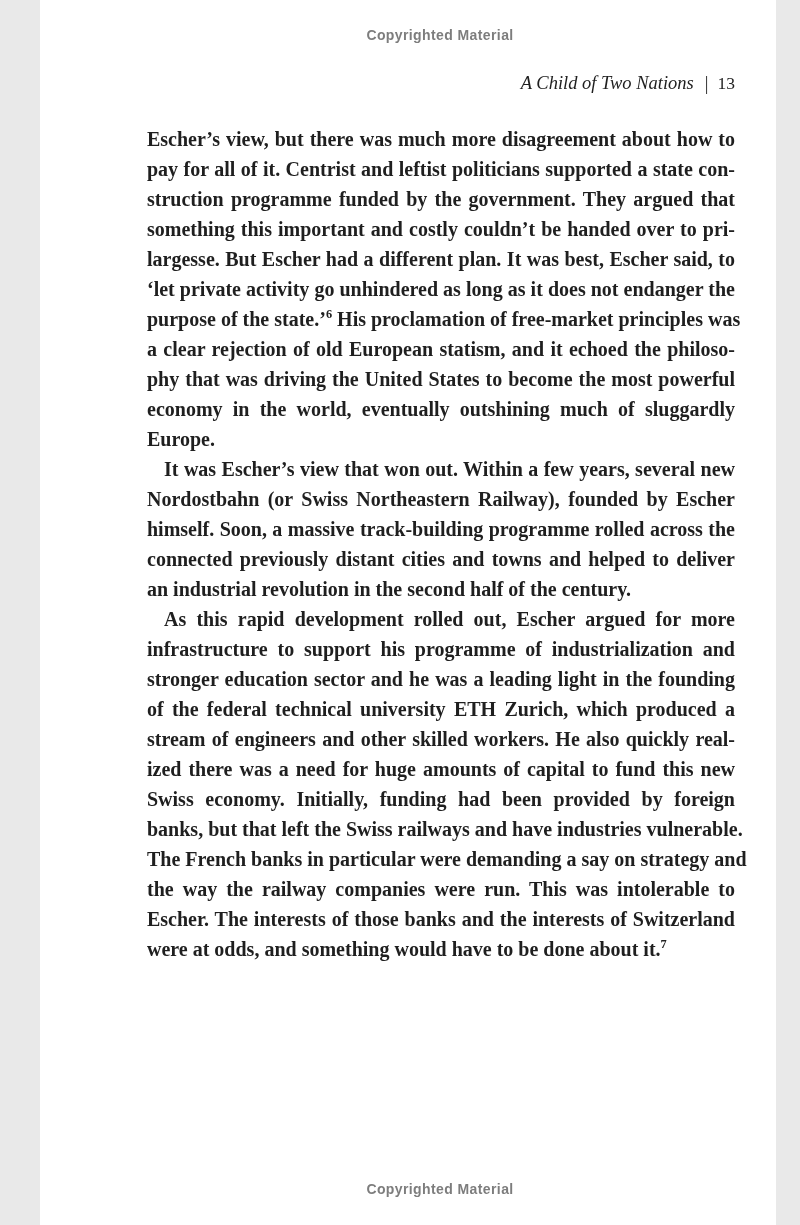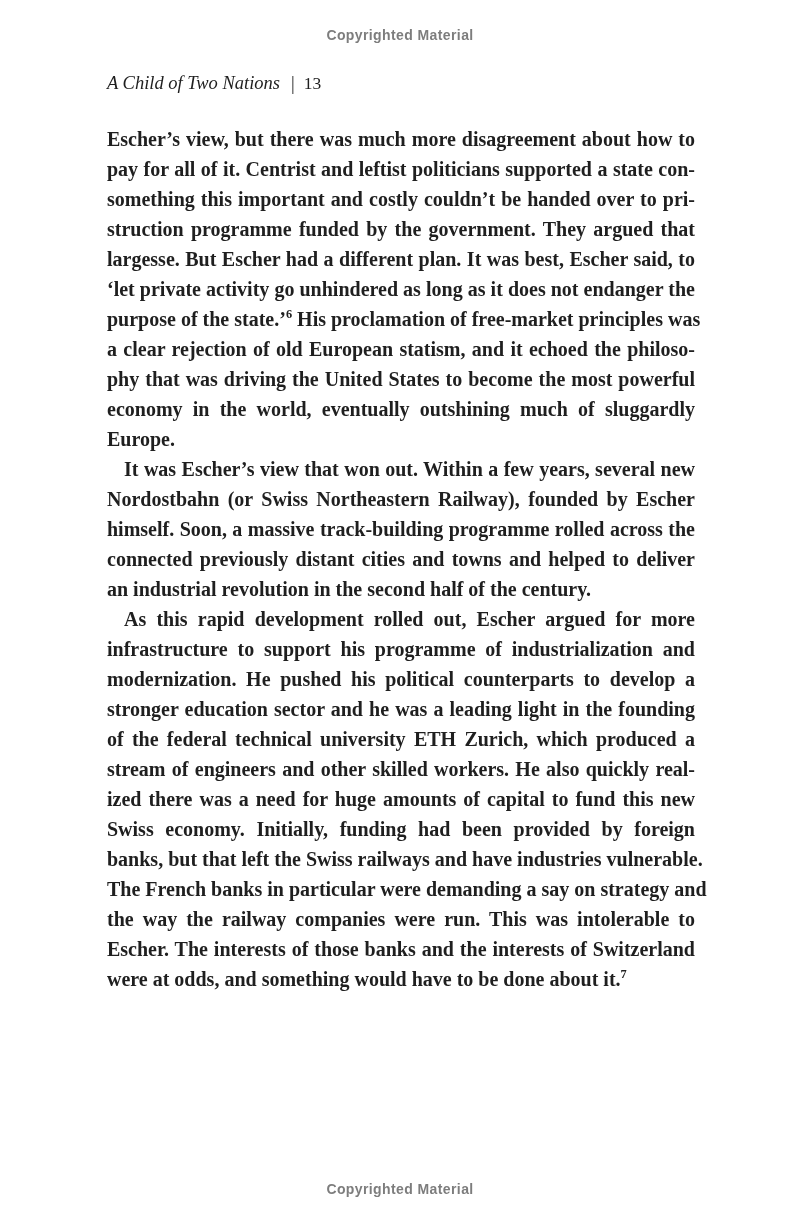"Copyrighted Material" .page { margin-left: none -> 40px; width: 800px -> 736px }
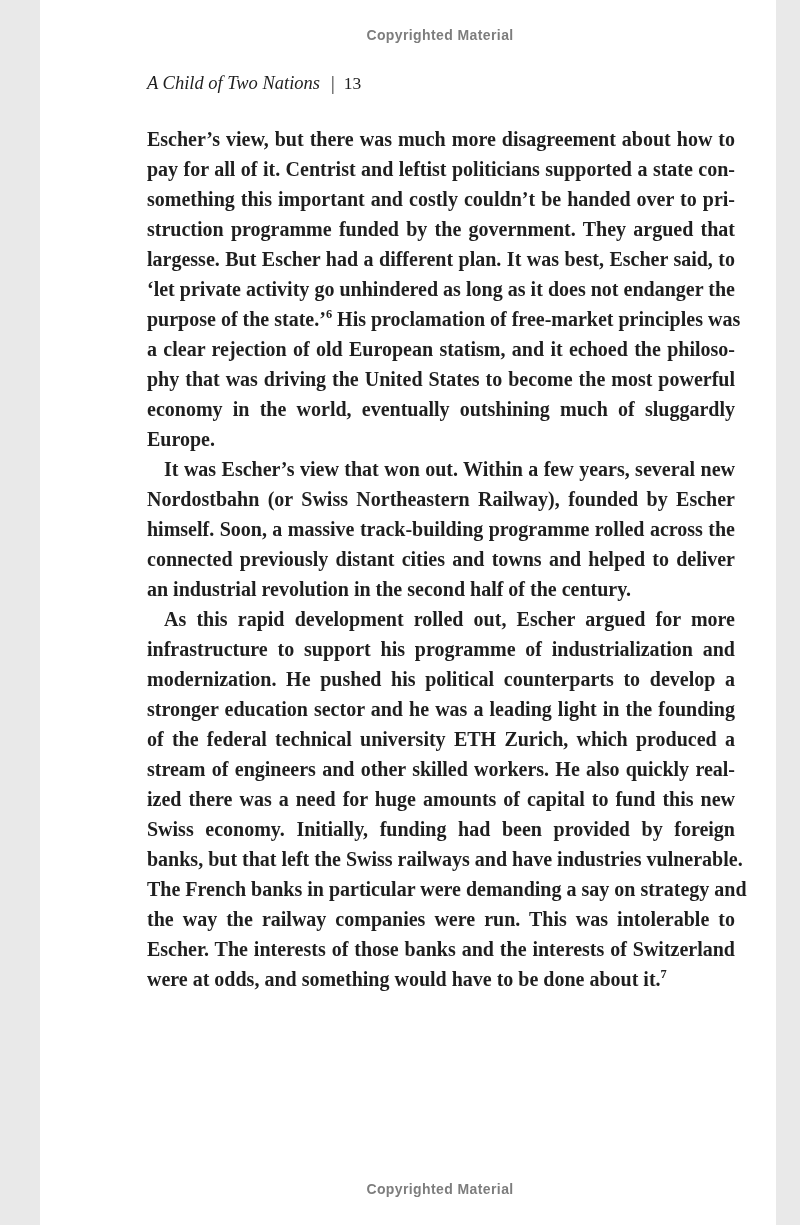"A Child of Two Nations" .running-header { text-align: none -> right }
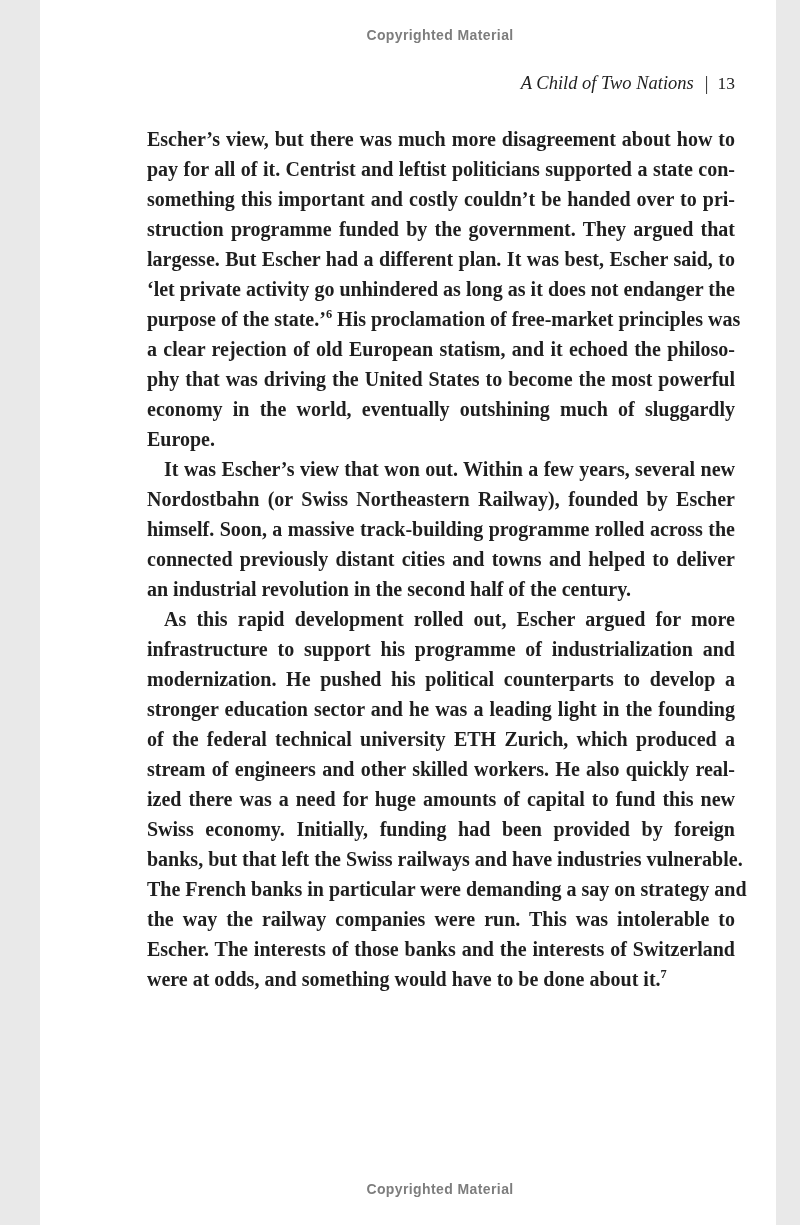"something this important and costly" div.line { order: before "struction programme funded by the" -> after "struction programme funded by the" }
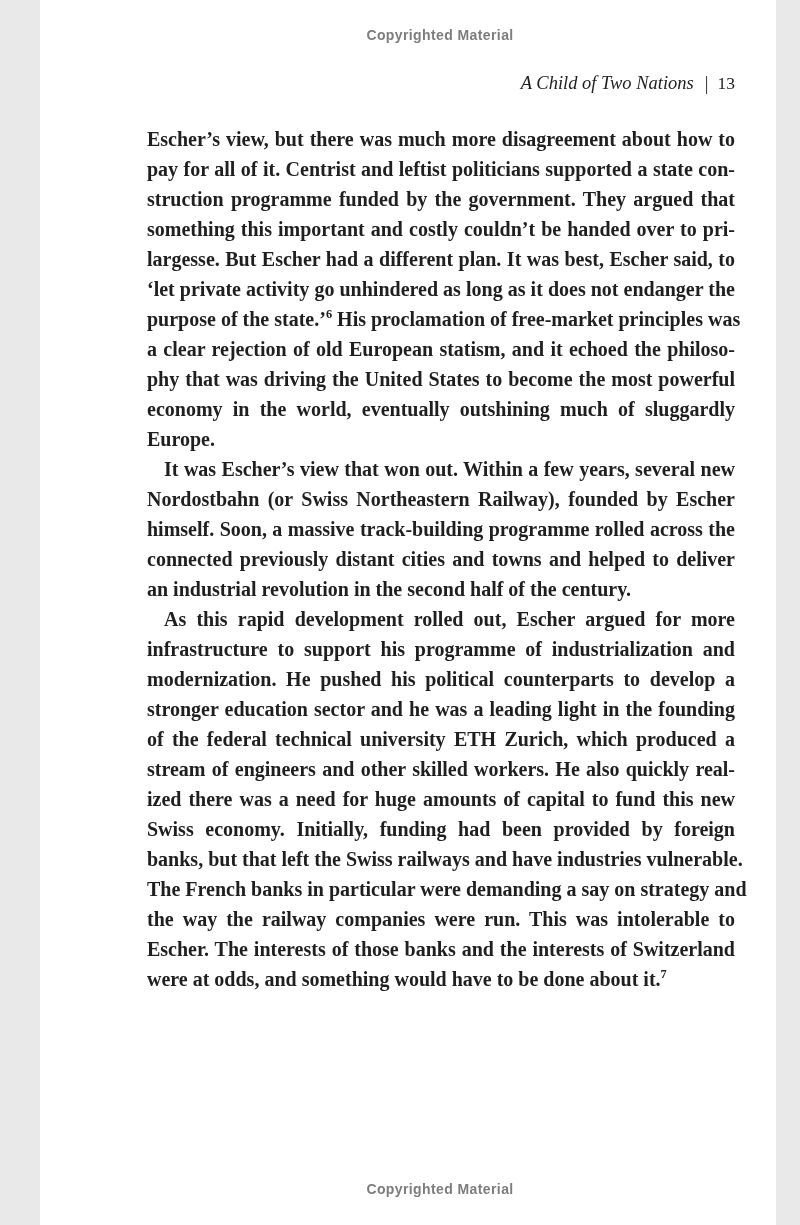"modernization. He pushed his political" div.line { html: <div>modernization. He pushed his political counterparts to develop a</div> -> none }
